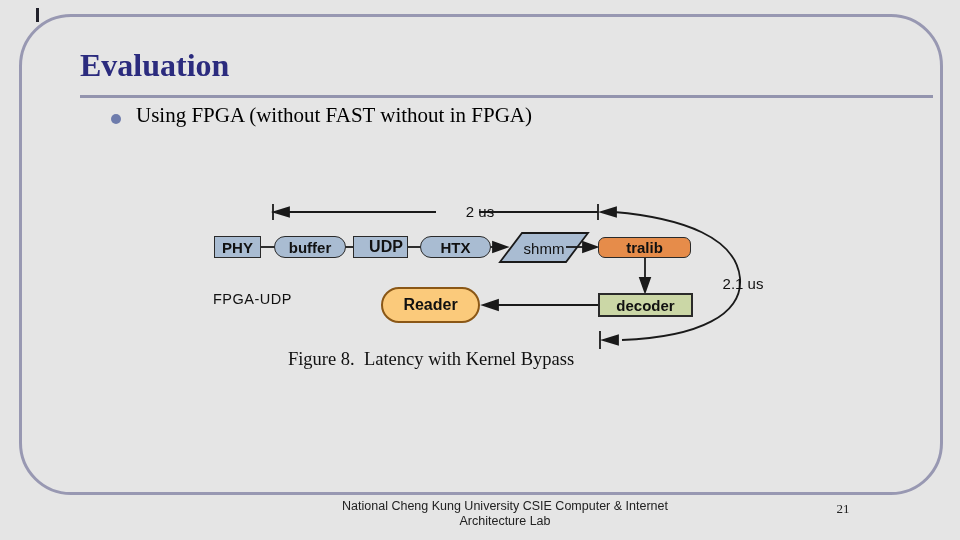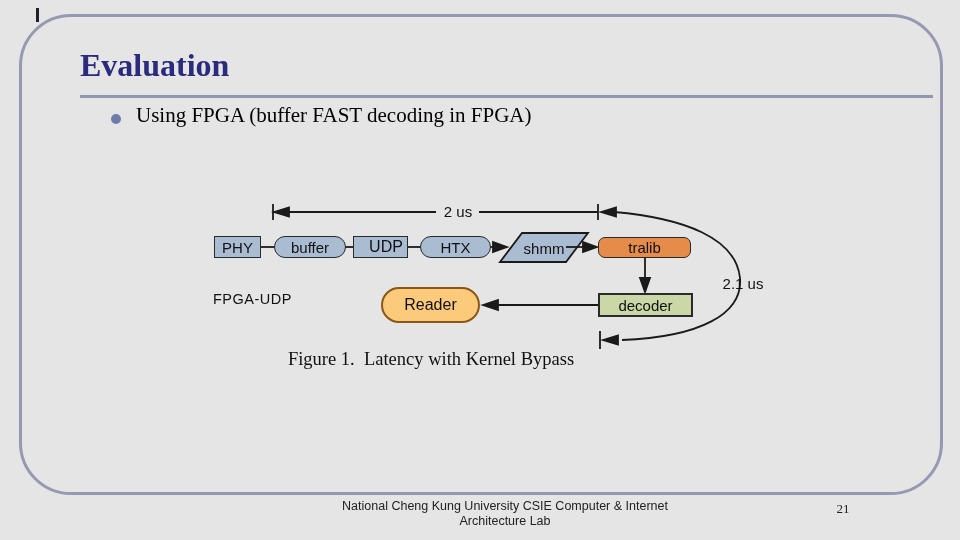"Using FPGA (buffer FAST decoding" div.bullet-text { text: buffer FAST decoding -> without FAST without }
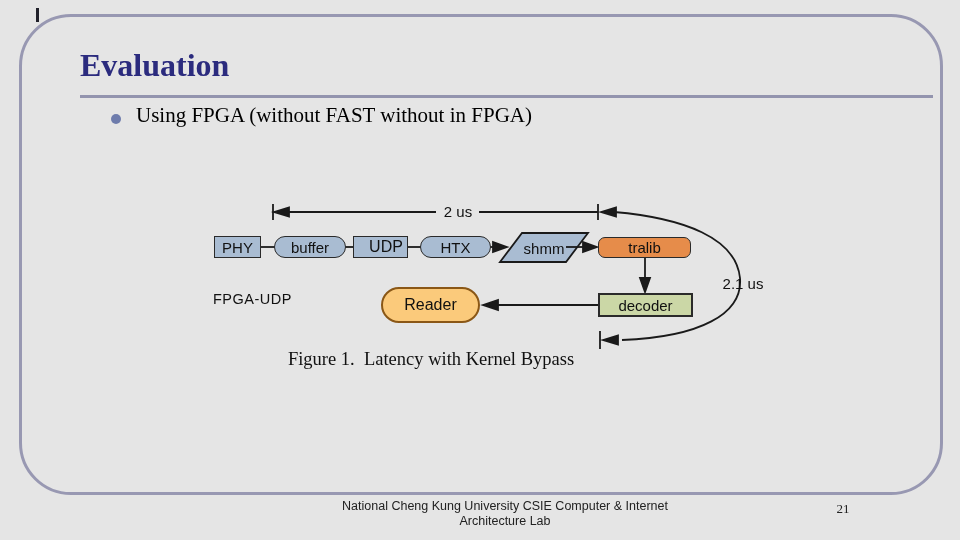"2 us" .meas-top { left: 434px -> 456px }
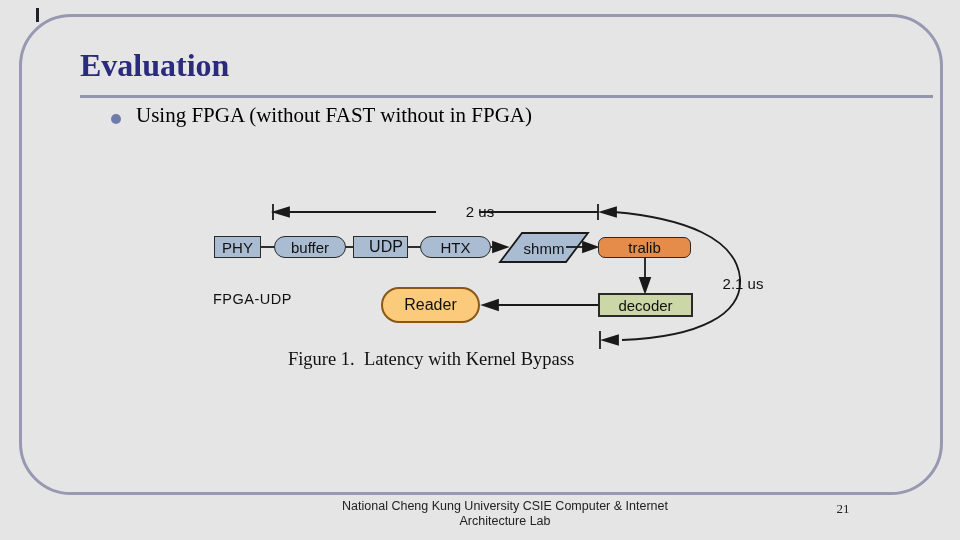"PHY" .node { font-weight: none -> bold }
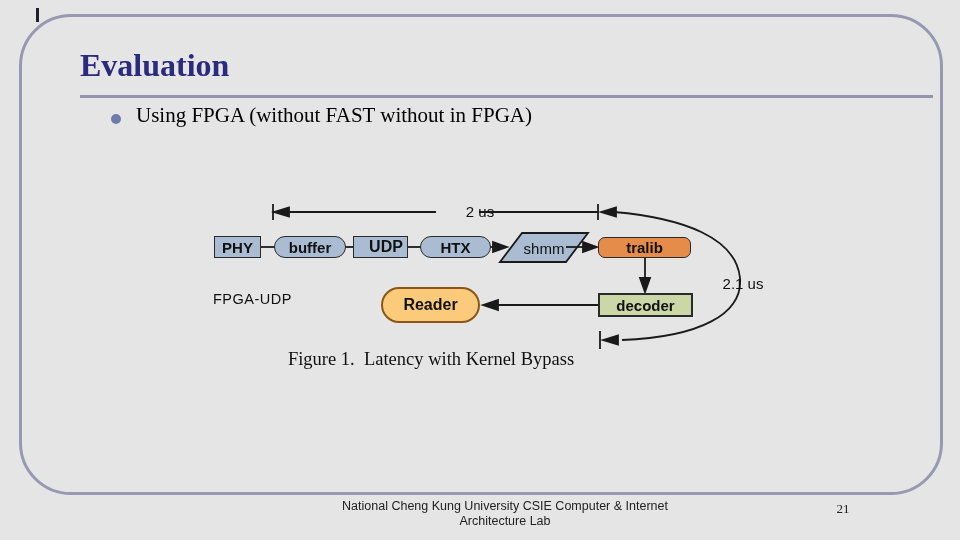"Figure 1. Latency with Kernel" div.caption { text: 1 -> 8 }
